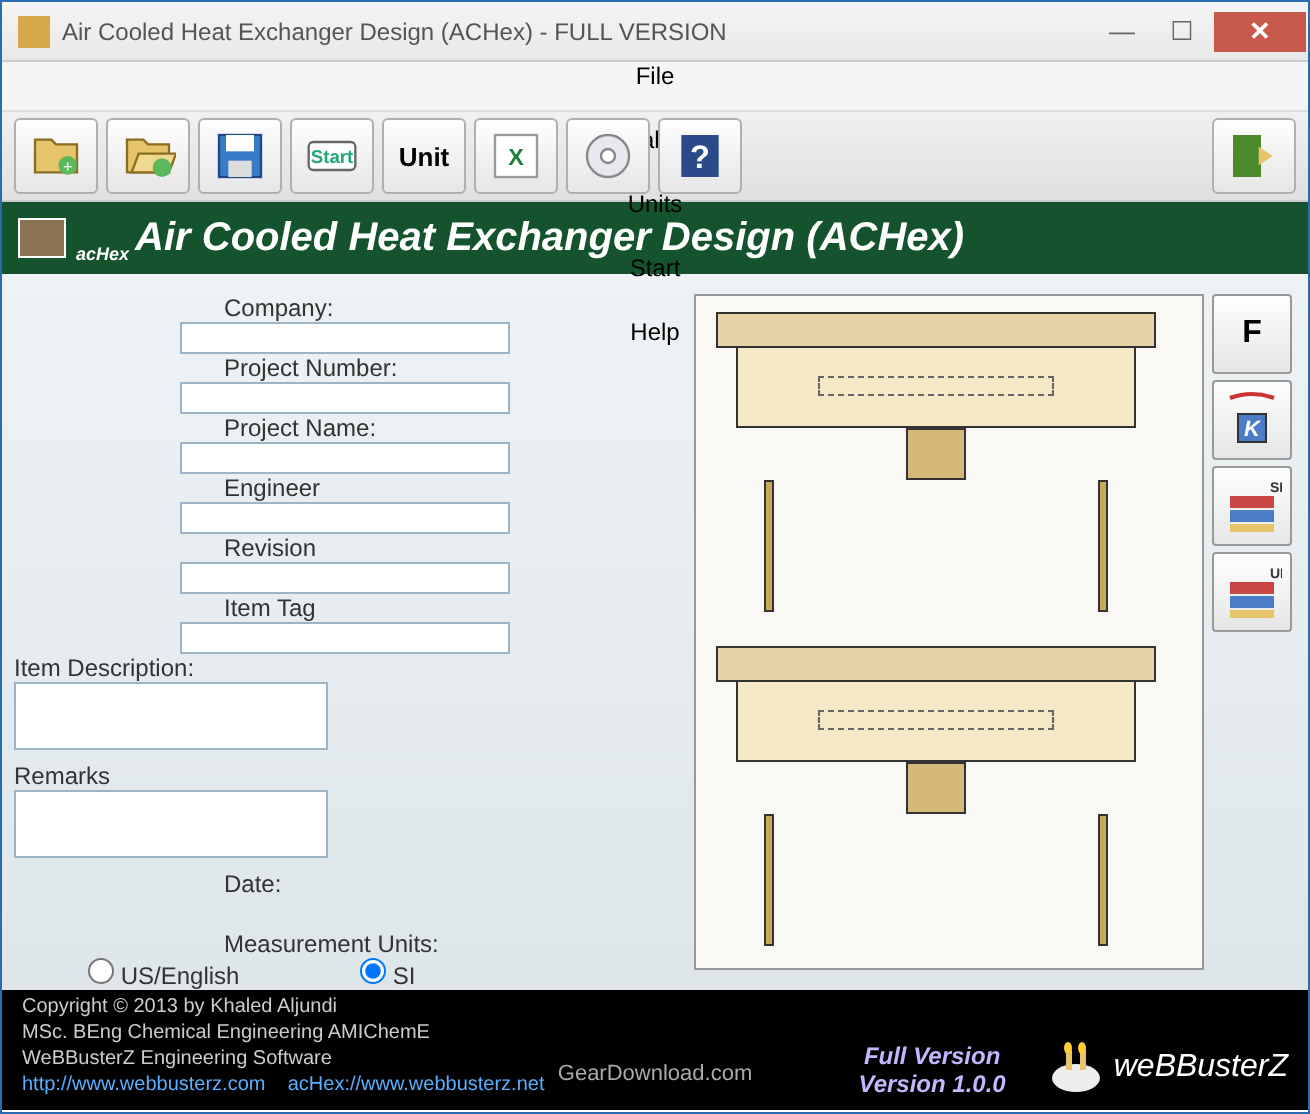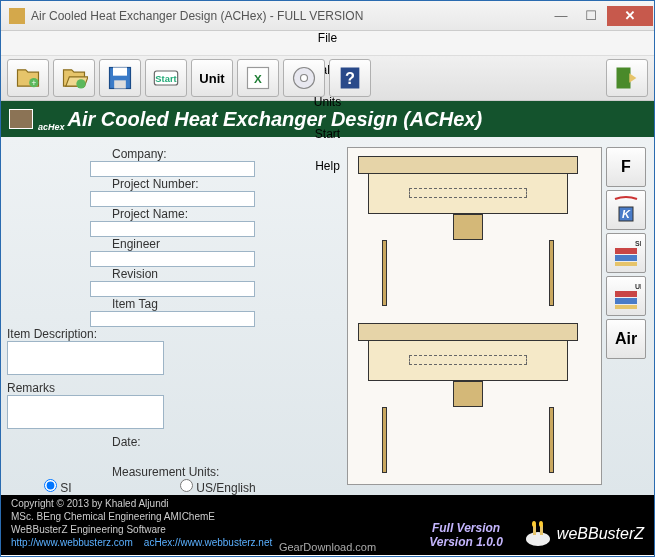"Air" div.sbtn { html: <div>Air</div> -> none }
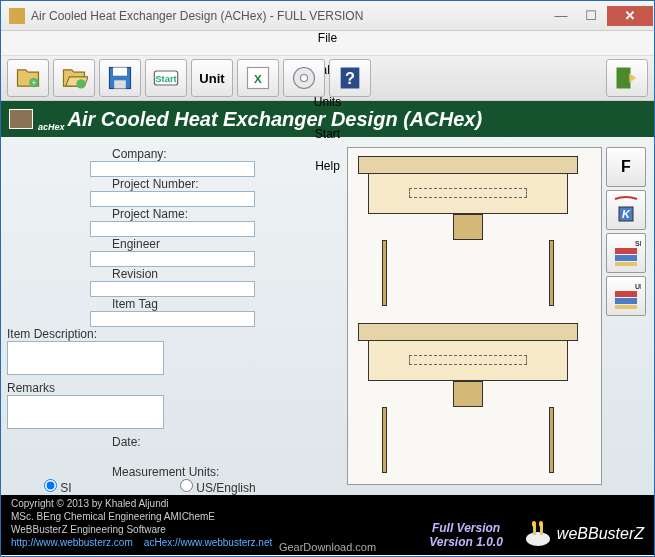"SI" label { order: before "US/English" -> after "US/English" }
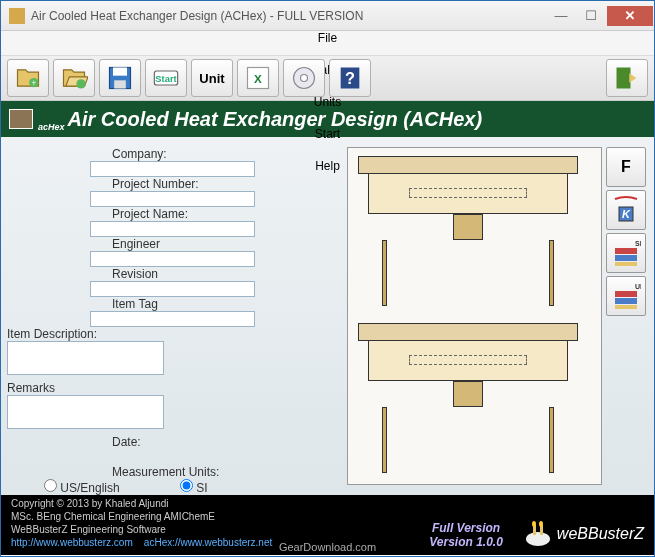"GearDownload.com" .watermark { bottom: 4px -> 14px }
